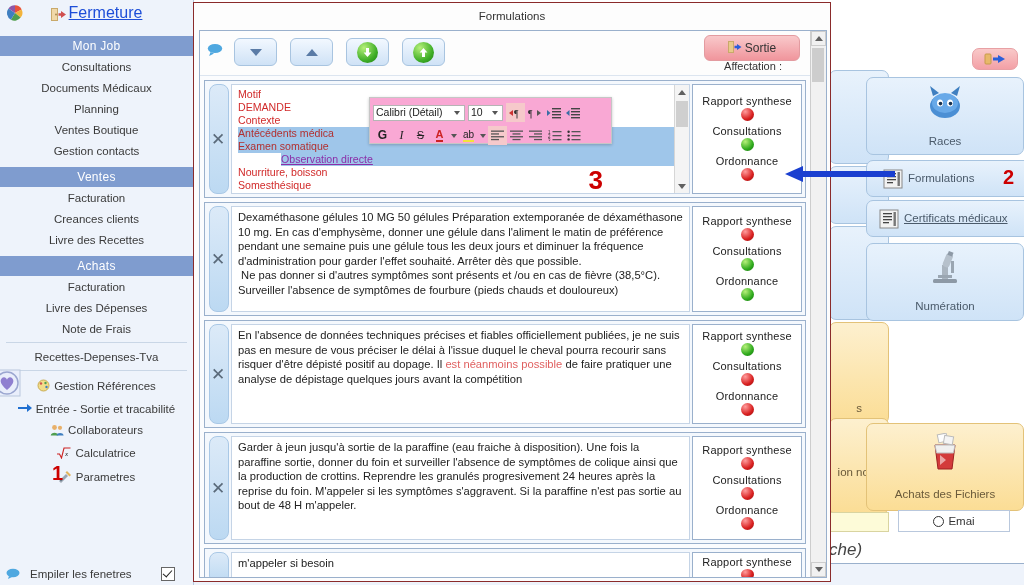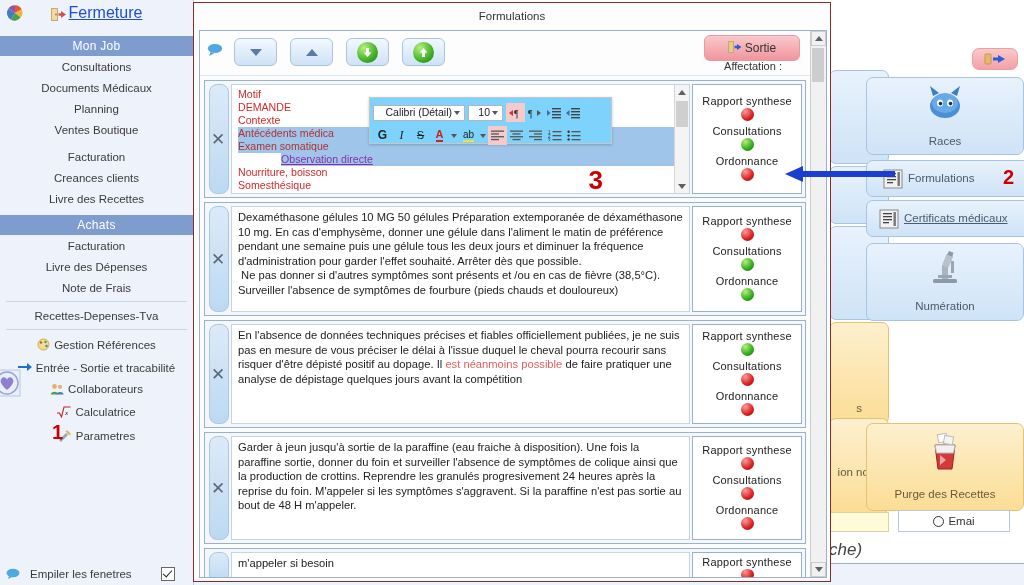"Calibri (Détail)" #rt-toolbar { background: #7dd3fc -> #f9a8d4; text-align: right -> none }
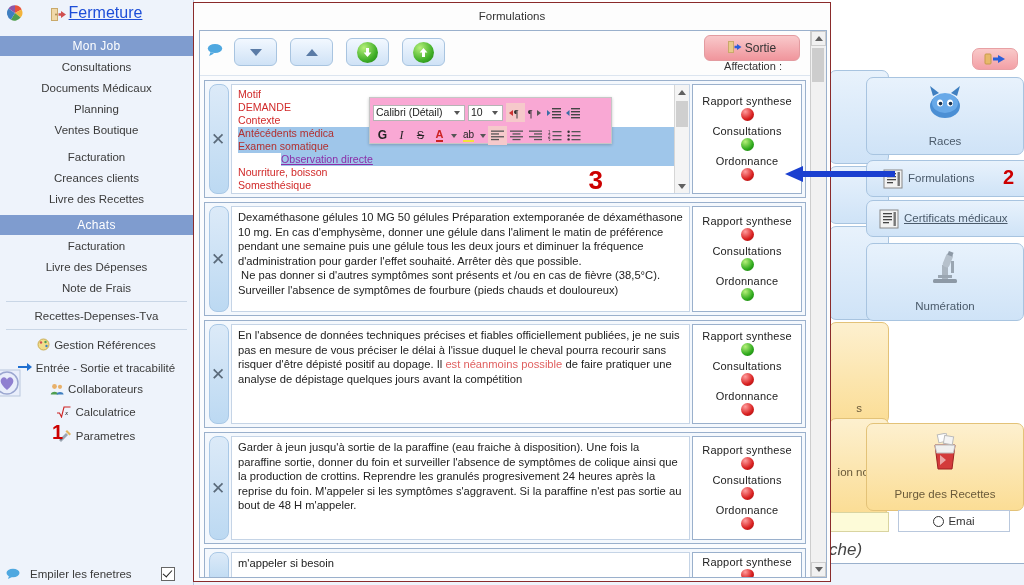"Gestion contacts" div.sb-item { html: none -> <div>Gestion contacts</div> }
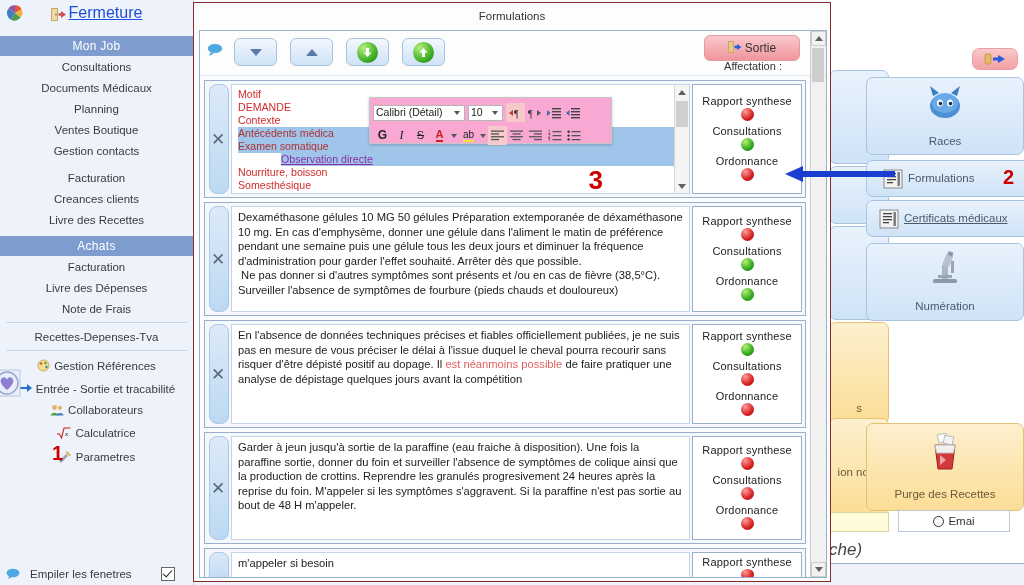"Ventes" div.sb-header { html: none -> <div>Ventes</div> }
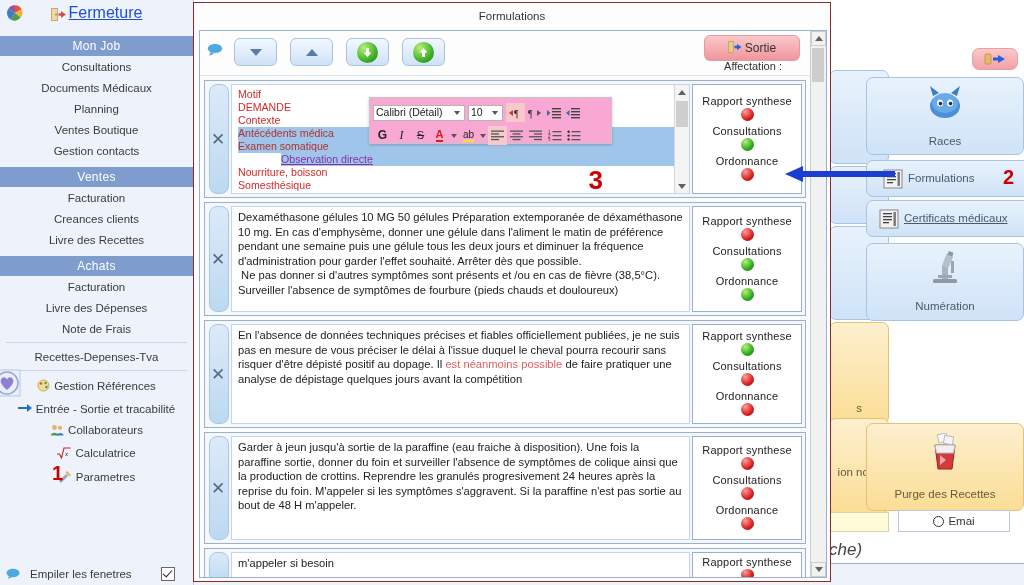"Purge des Recettes" span.lbl { text: Purge des Recettes -> Achats des Fichiers }
